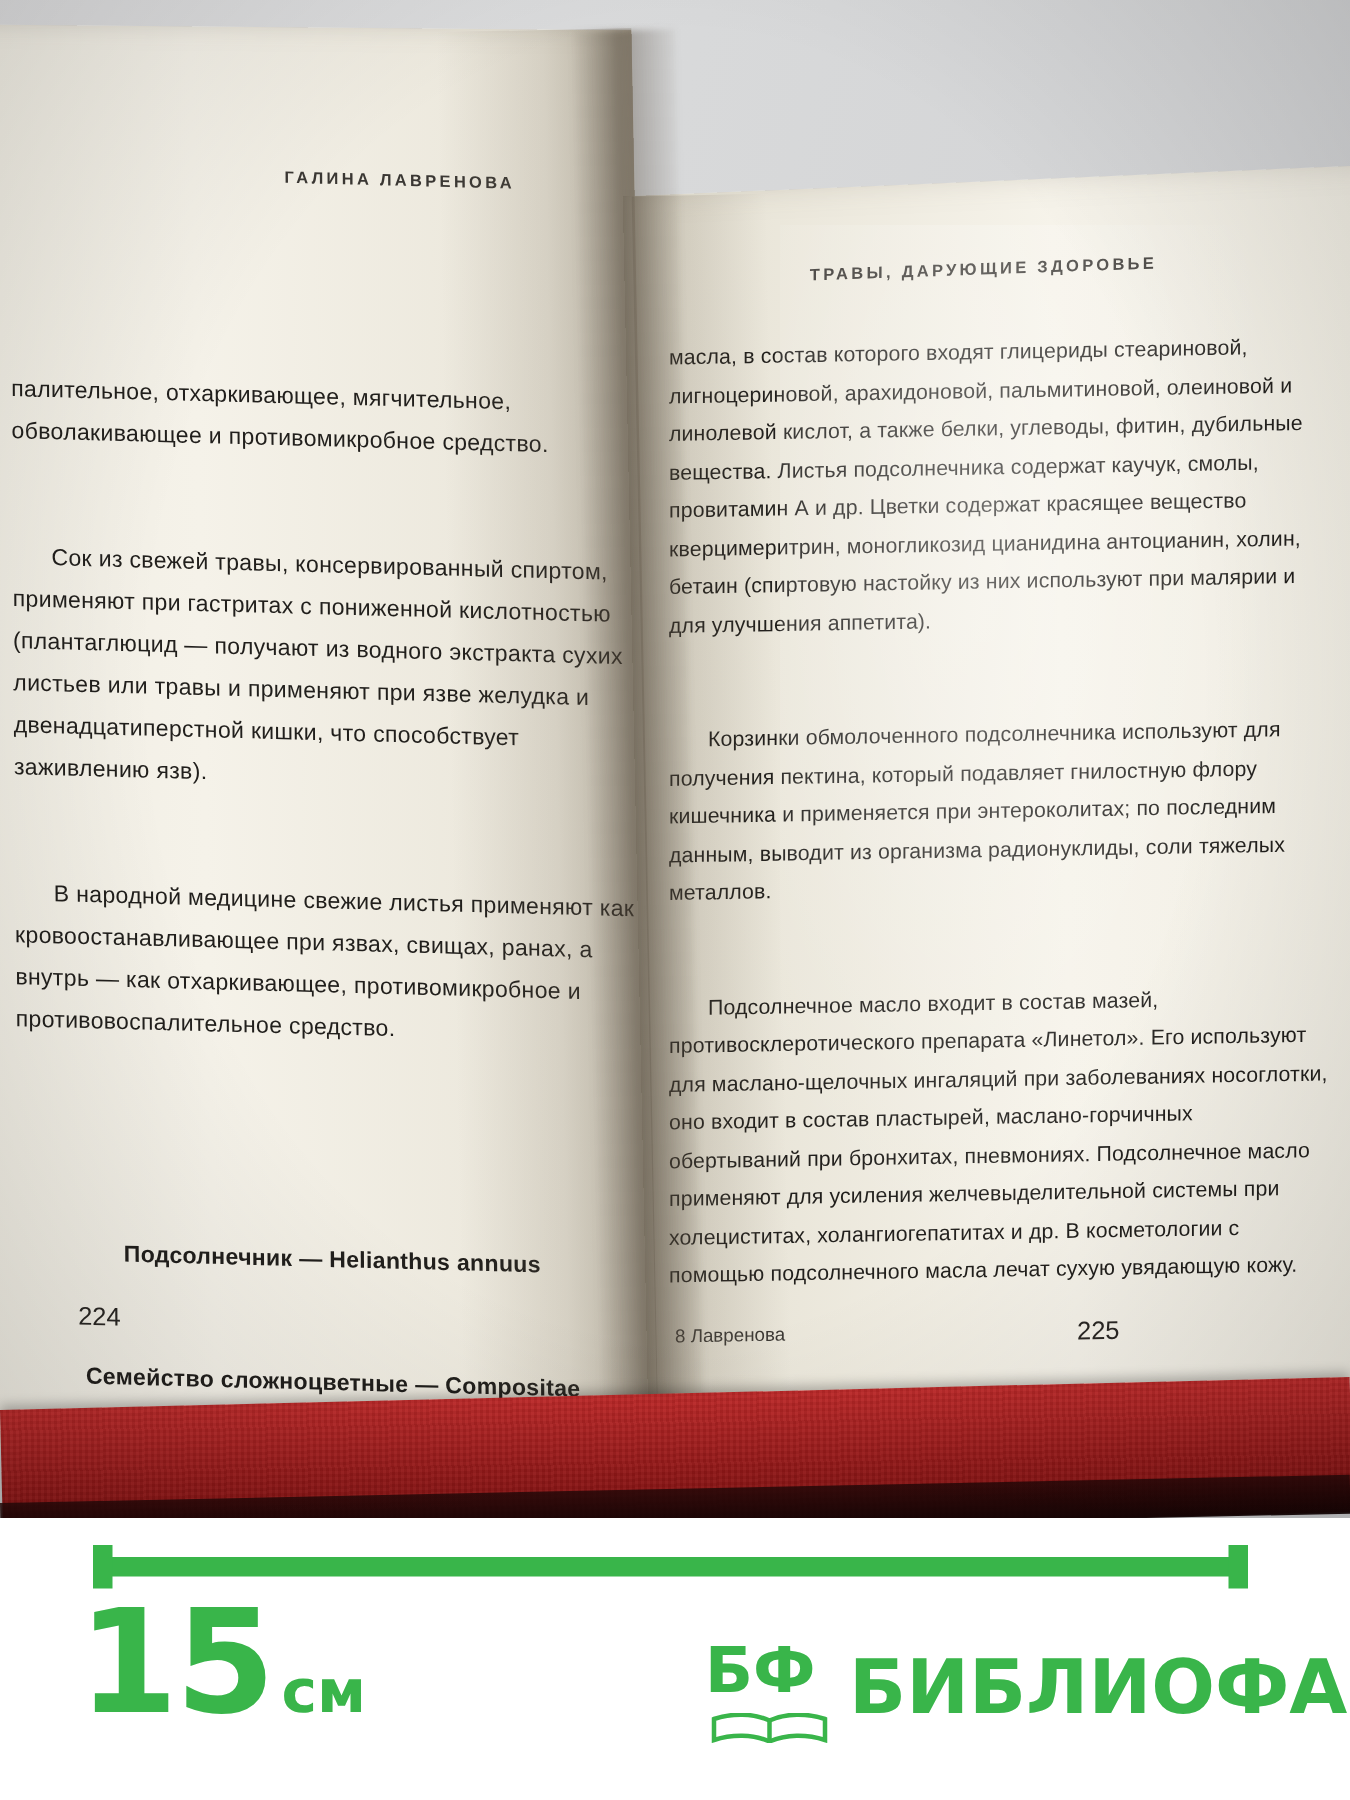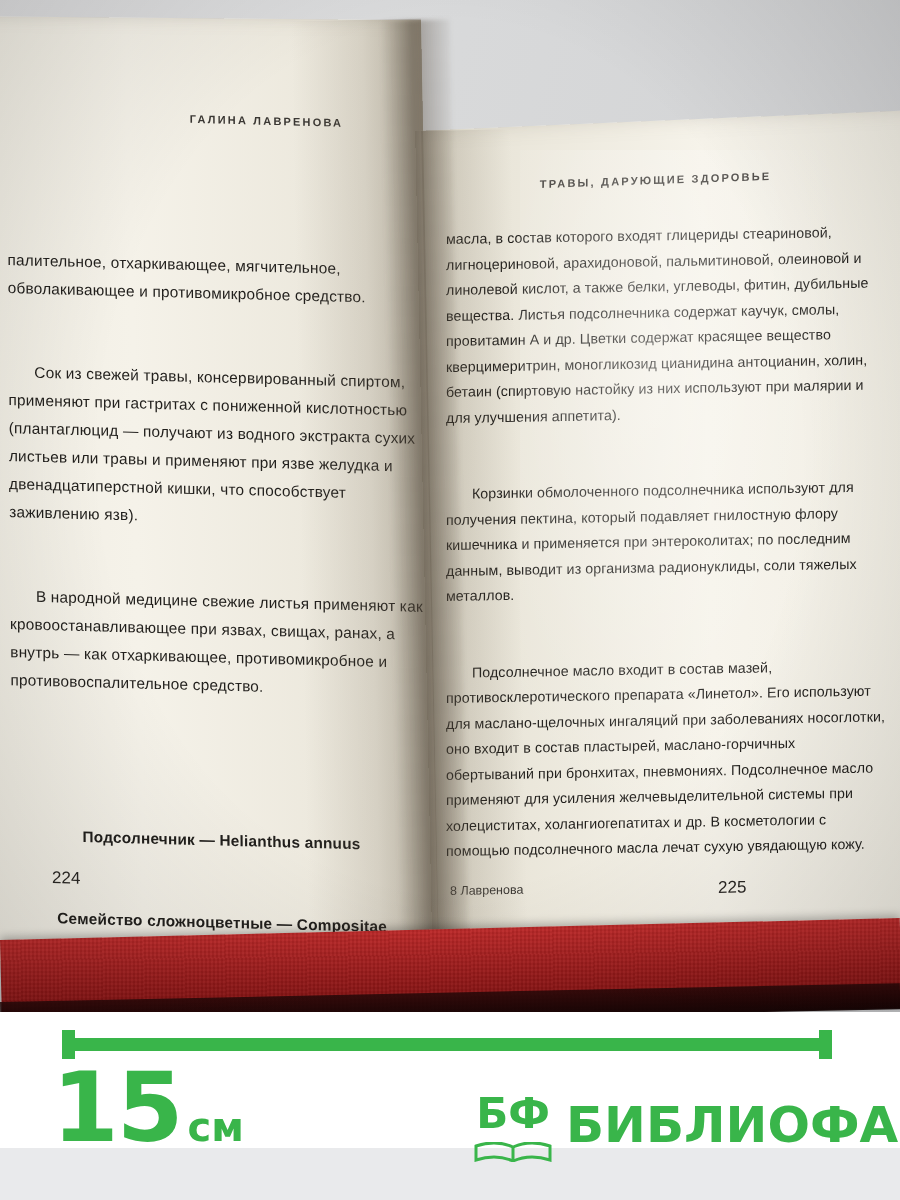"15 см" .brandbar { height: 136px -> 188px }
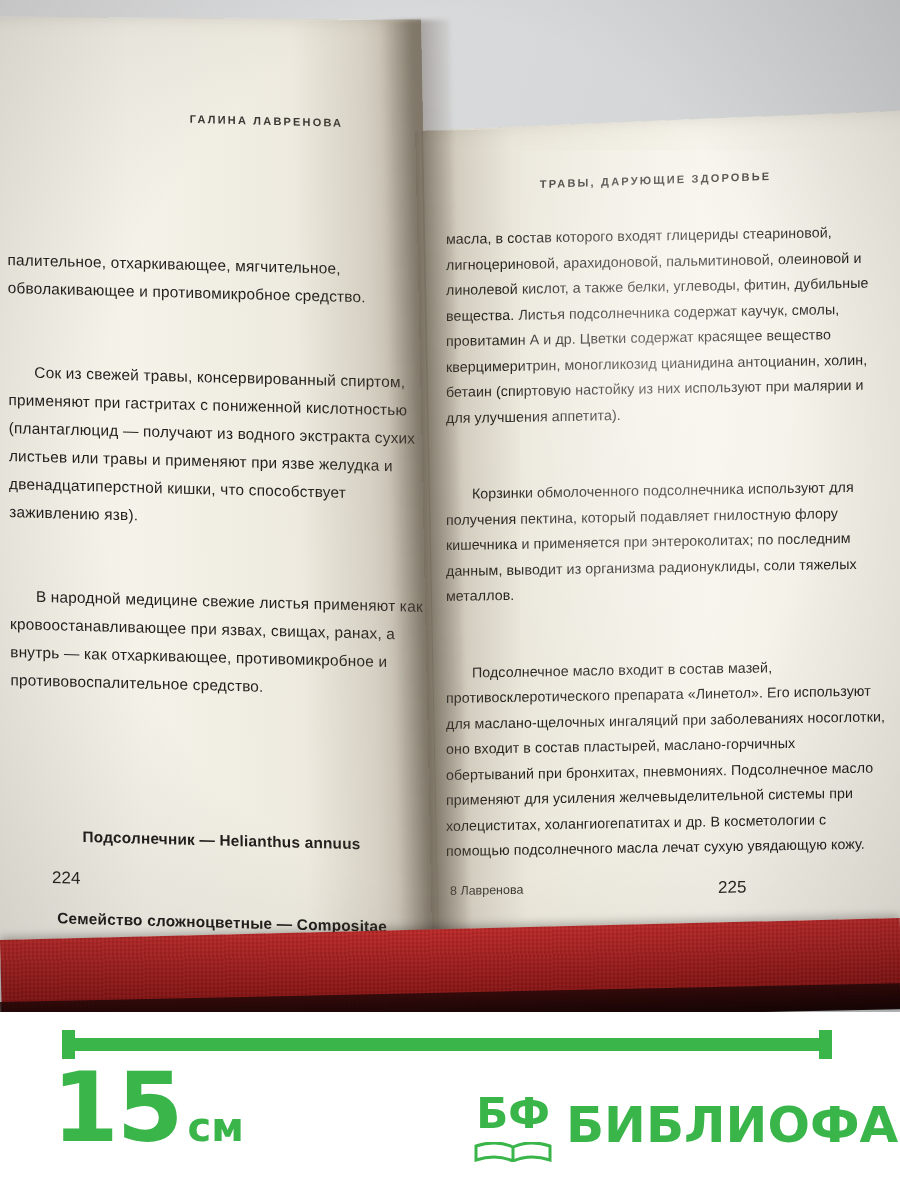"БФ" .logo-mark { text-align: center -> left }
